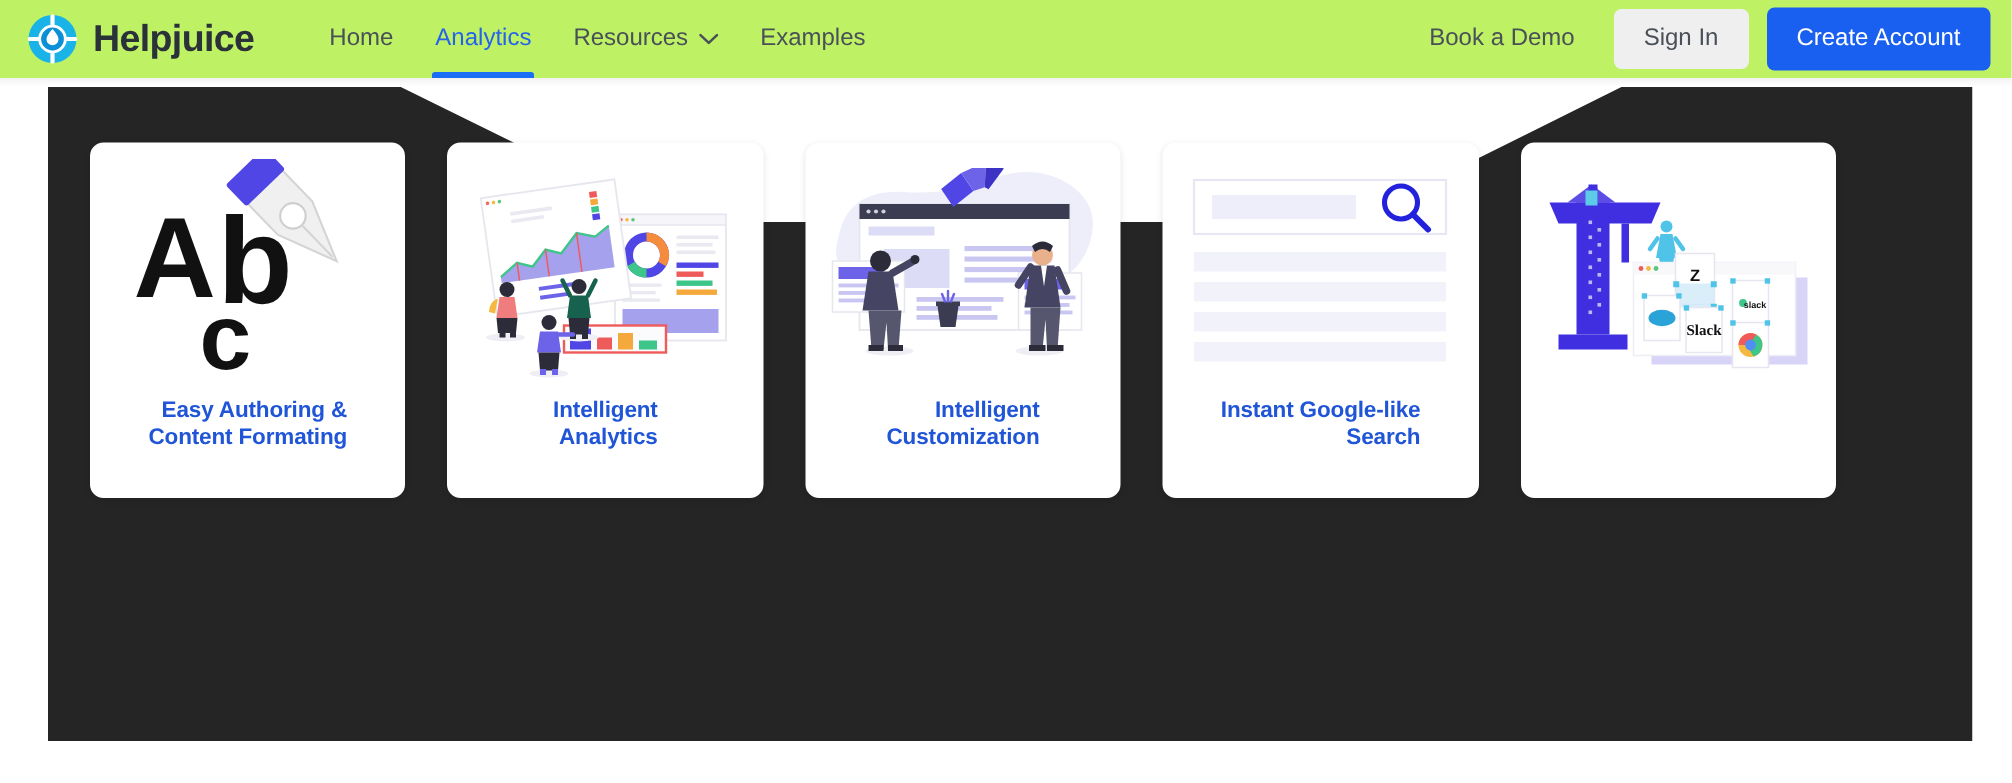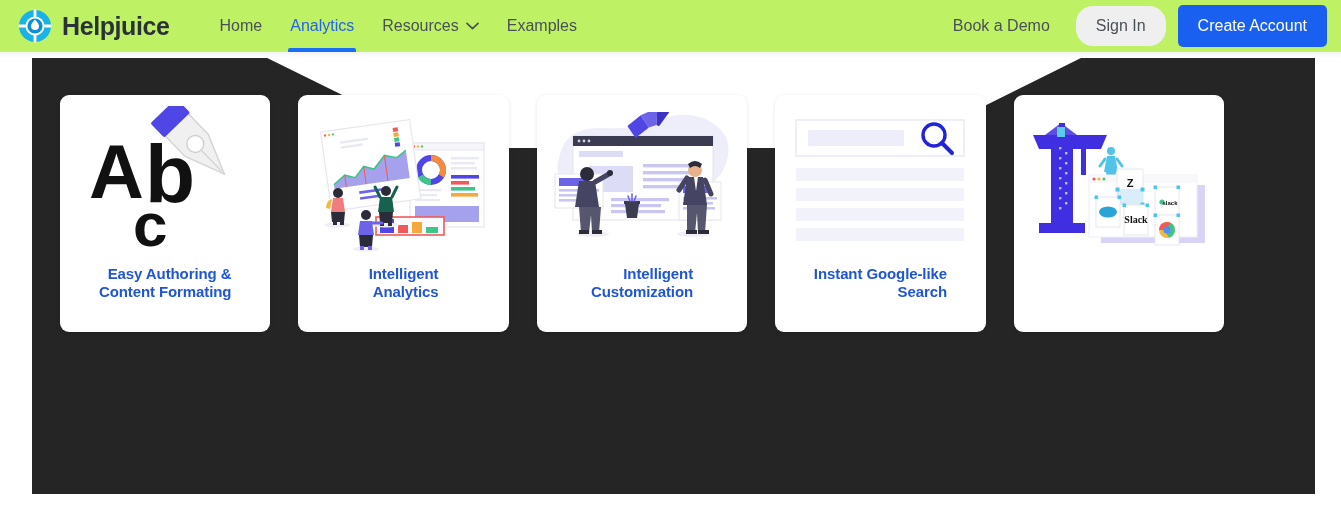"Sign In" .btn-signin { border-radius: 17px -> 5px }
